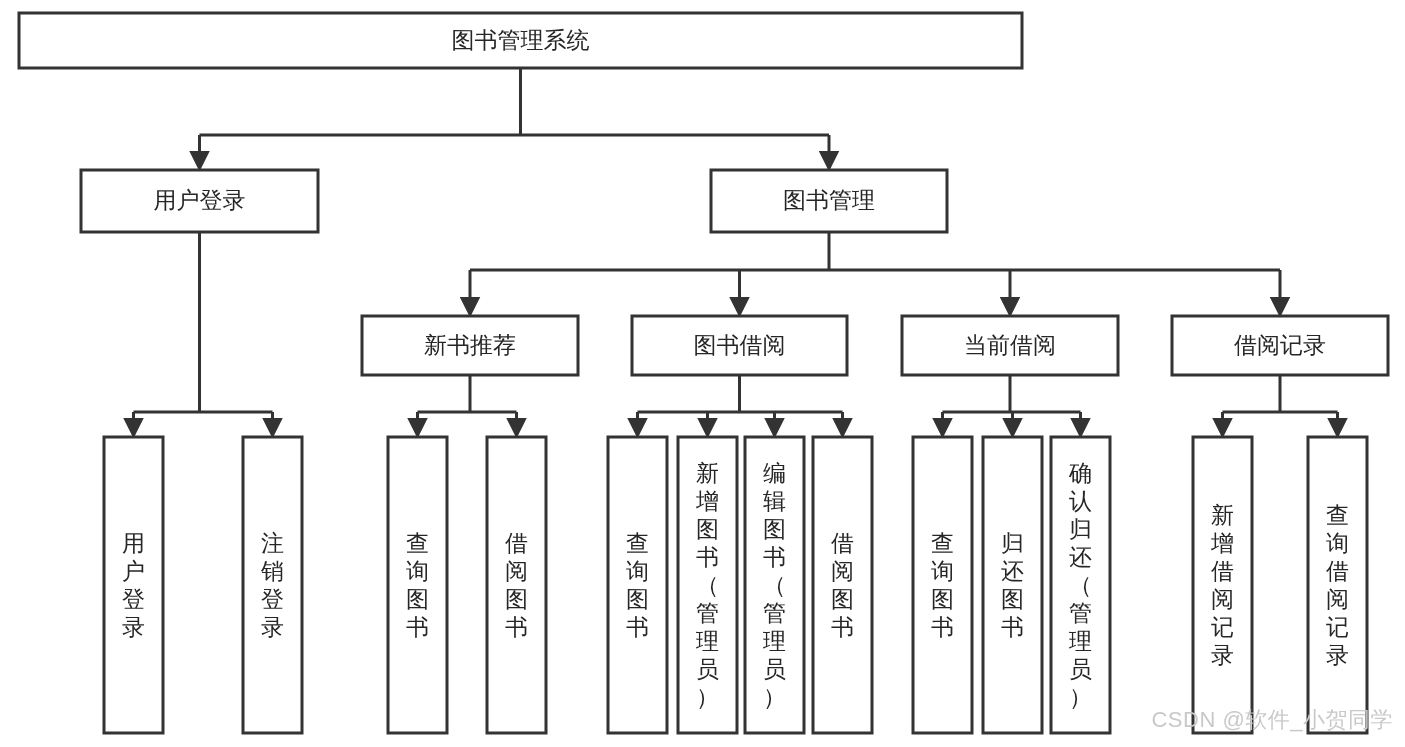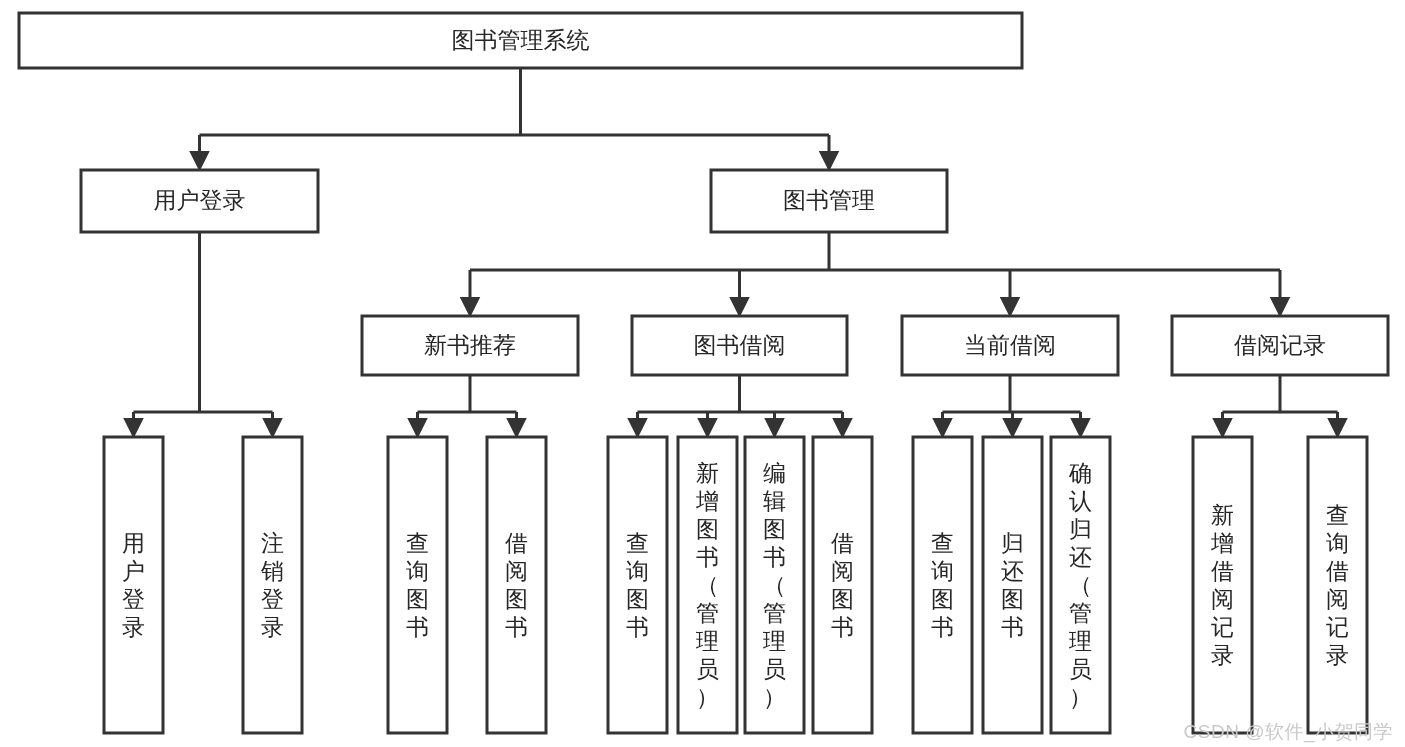"CSDN @软件_小贺同学" .watermark { bottom: 2px -> 12px; font-size: 19px -> 22px }
